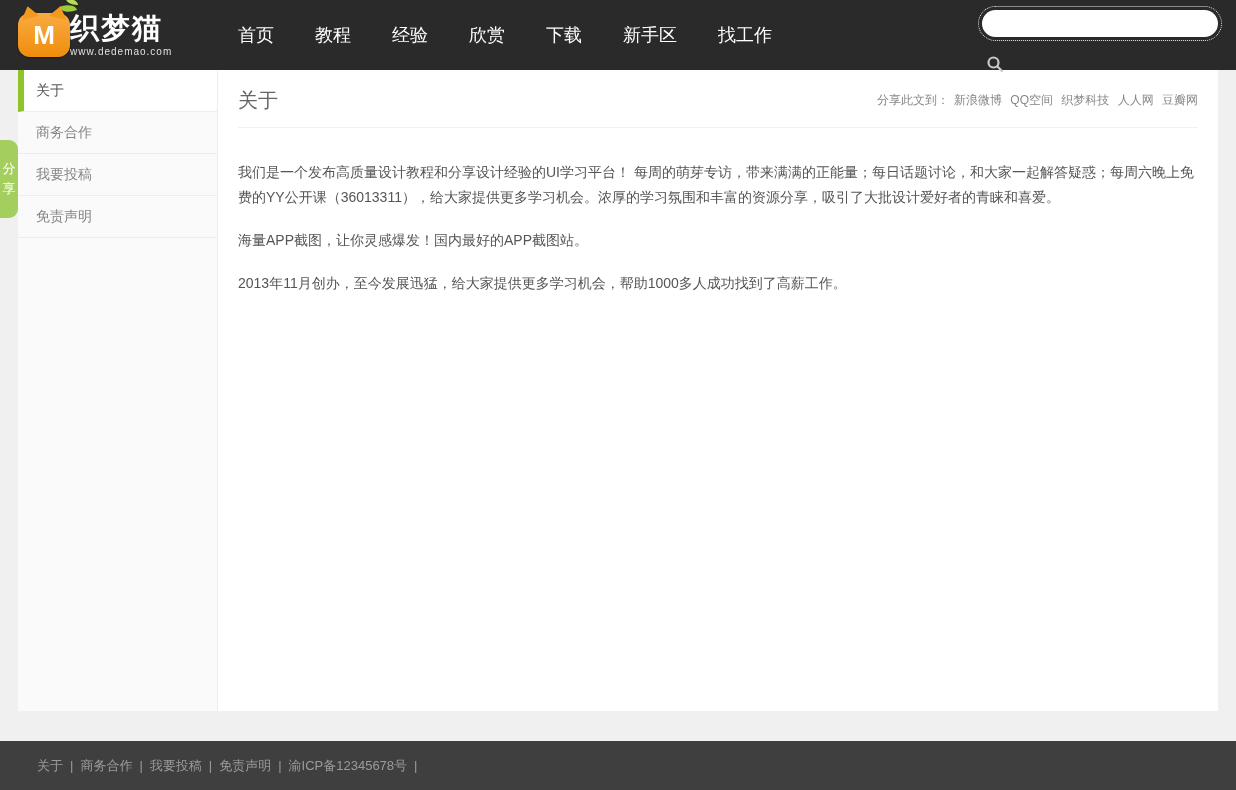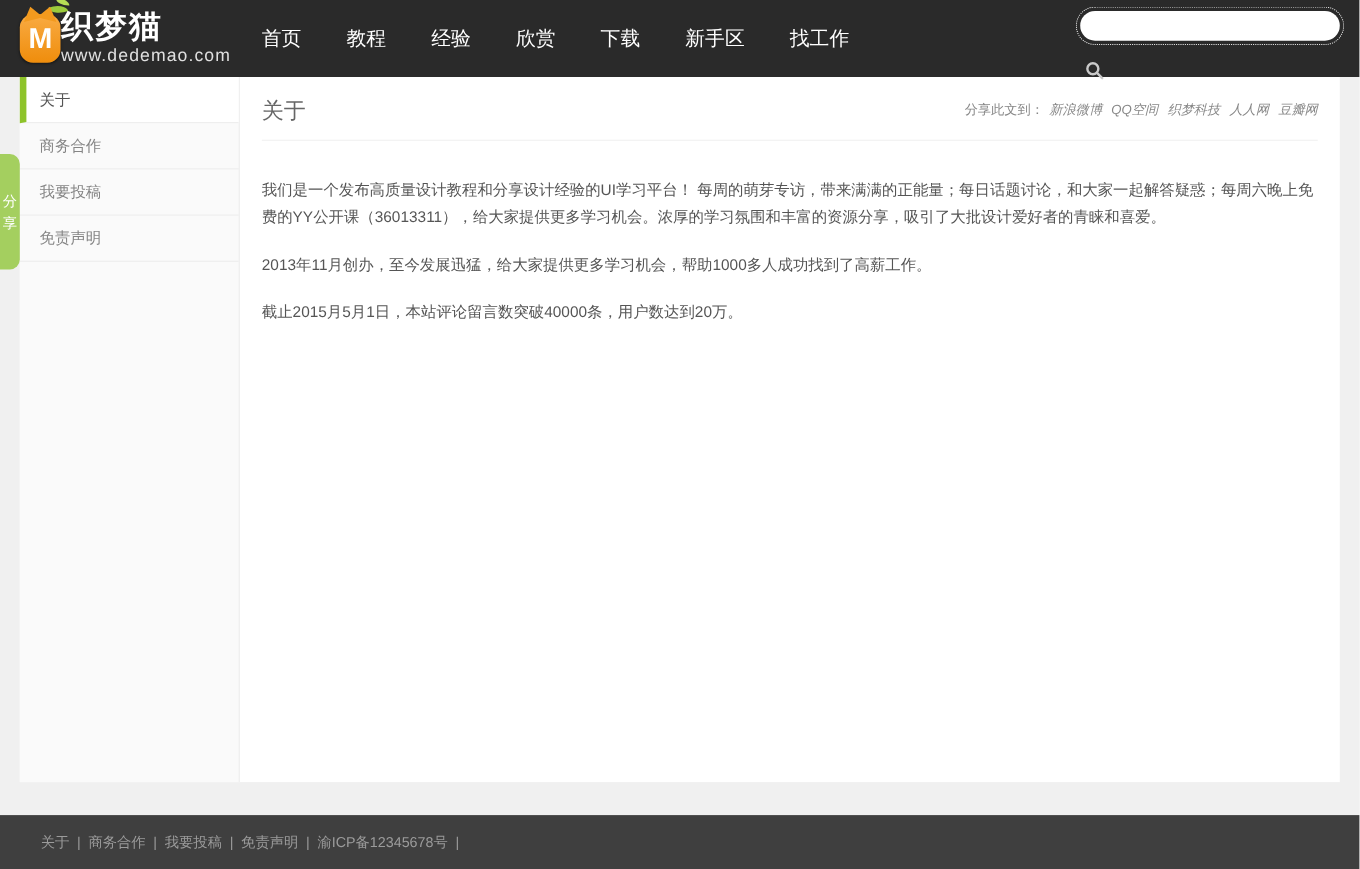"www.dedemao.com" .logo-url { font-size: 16px -> 10px }
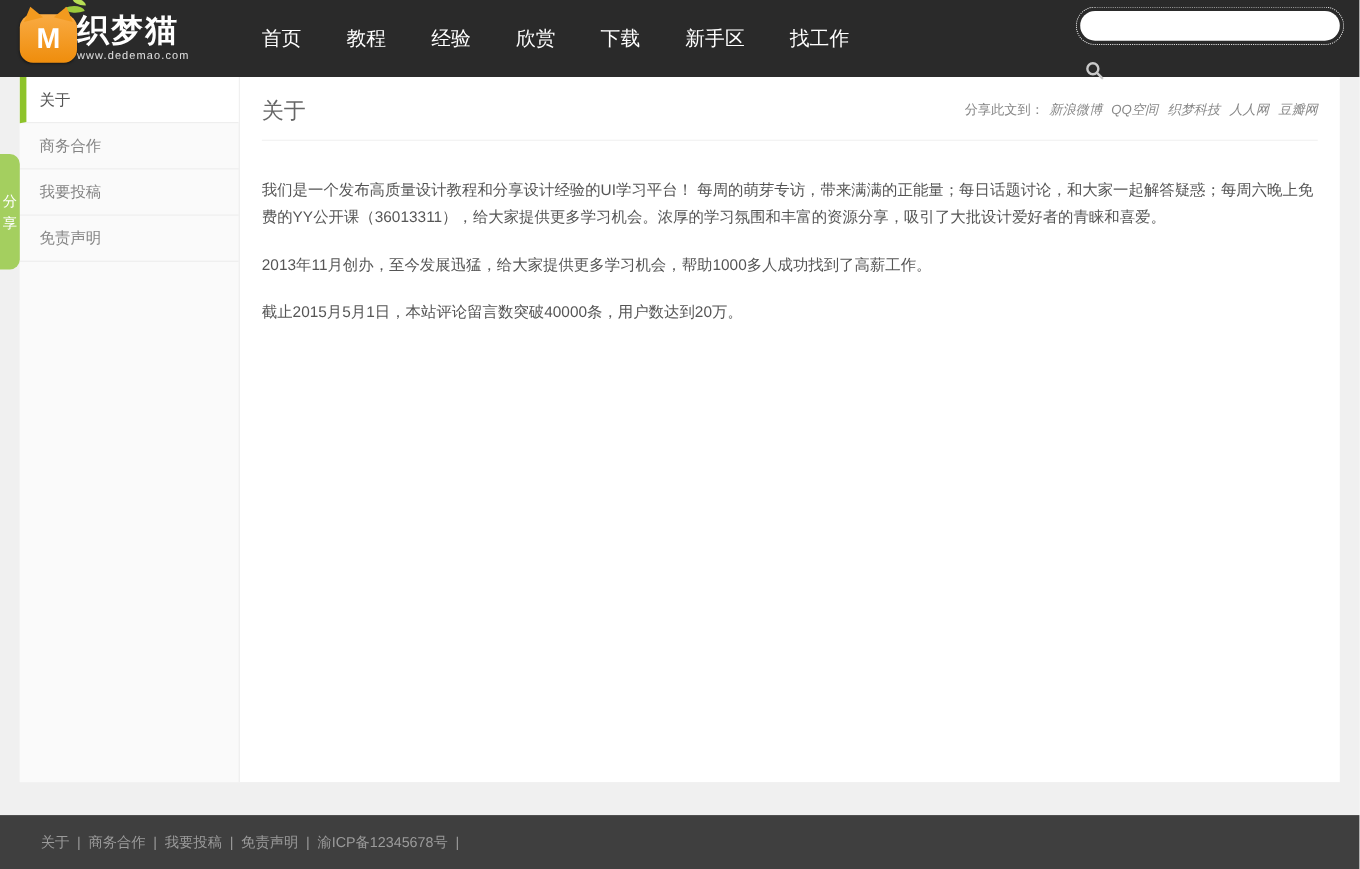"新浪微博" .share-bar a { font-style: italic -> none }
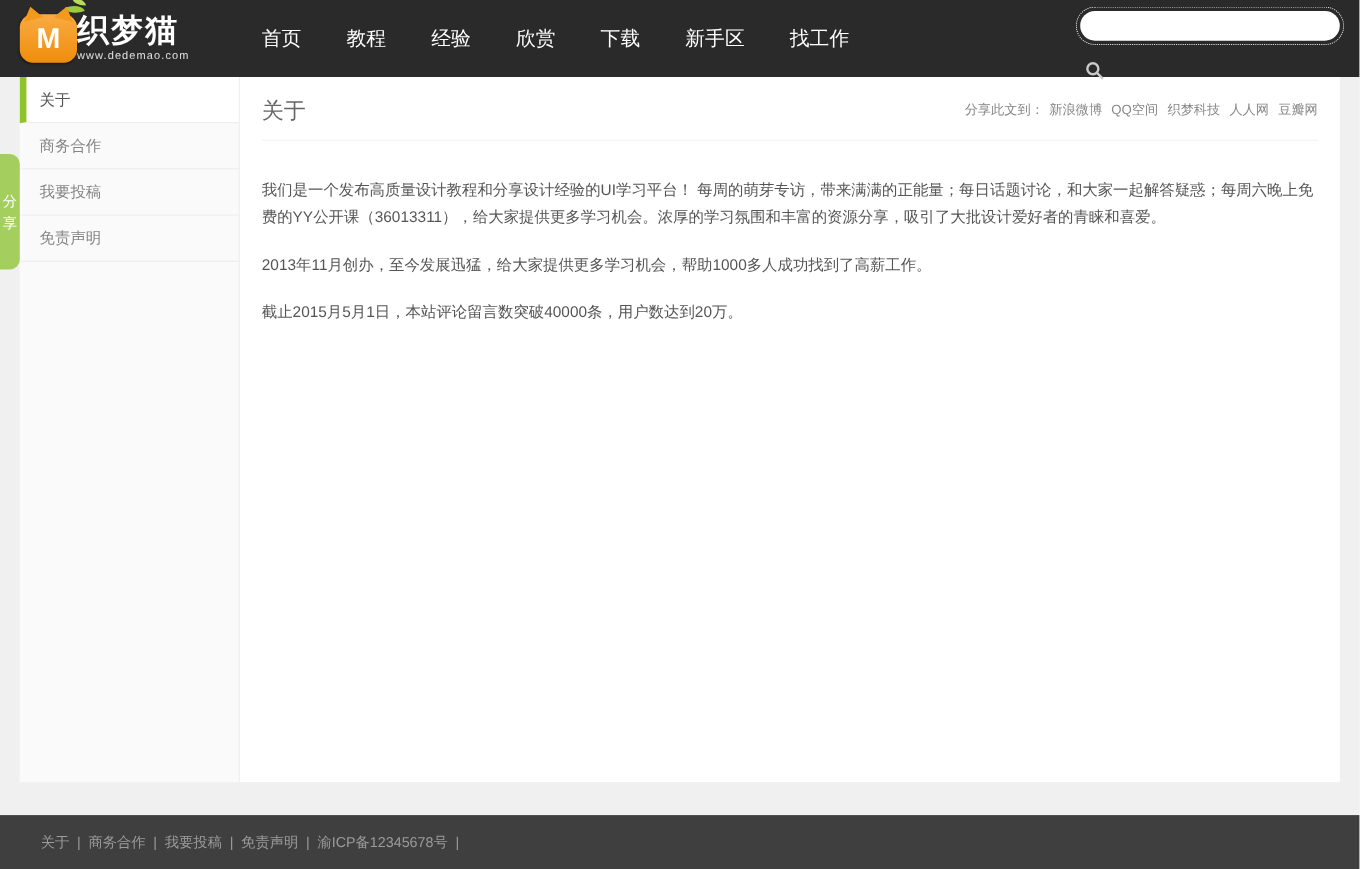"分享" .share-tab { height: 105px -> 78px }
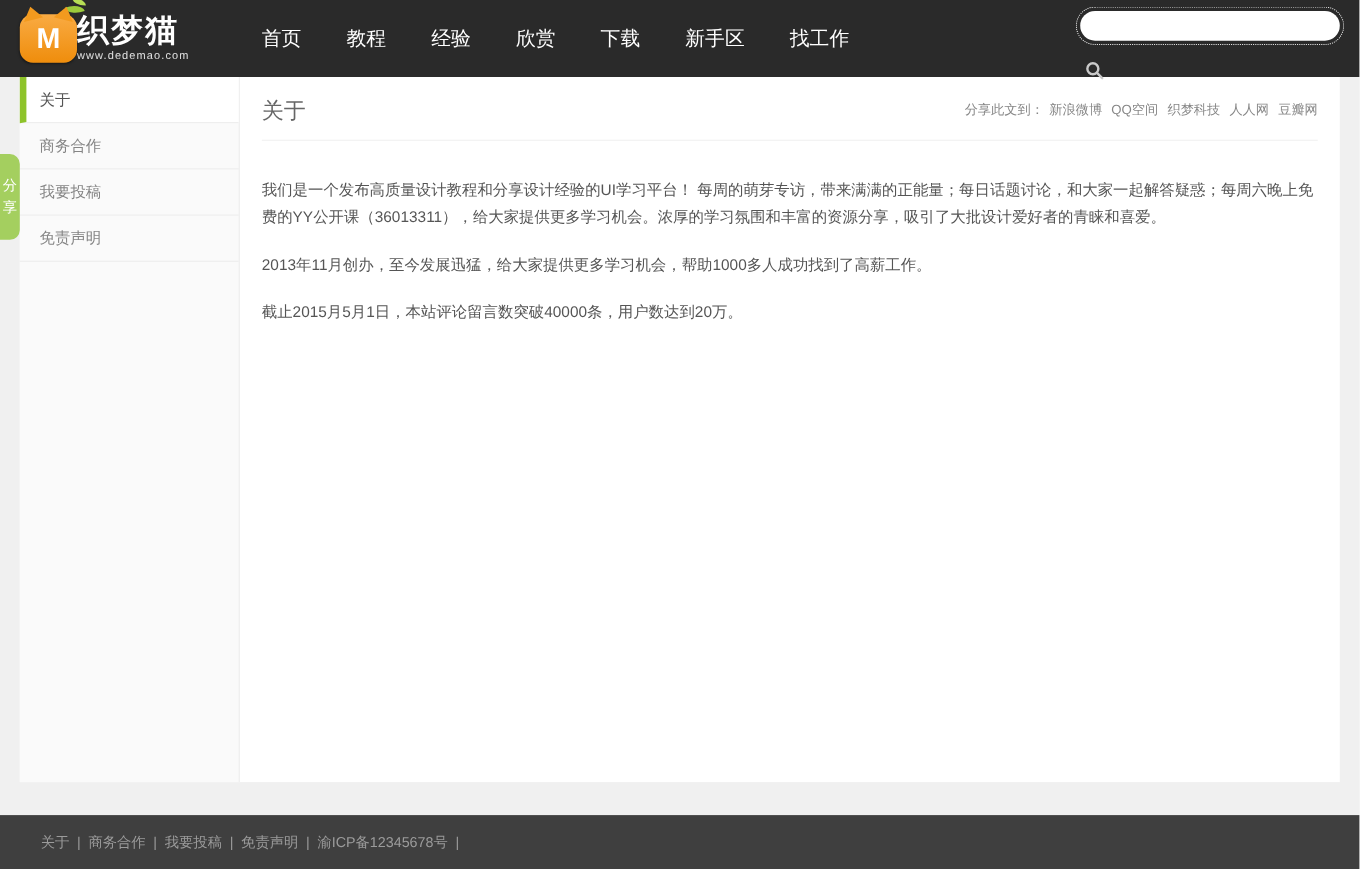"海量APP截图，让你灵感爆发！国内最好的APP截图站。" p { html: none -> <p>海量APP截图，让你灵感爆发！国内最好的APP截图站。</p> }
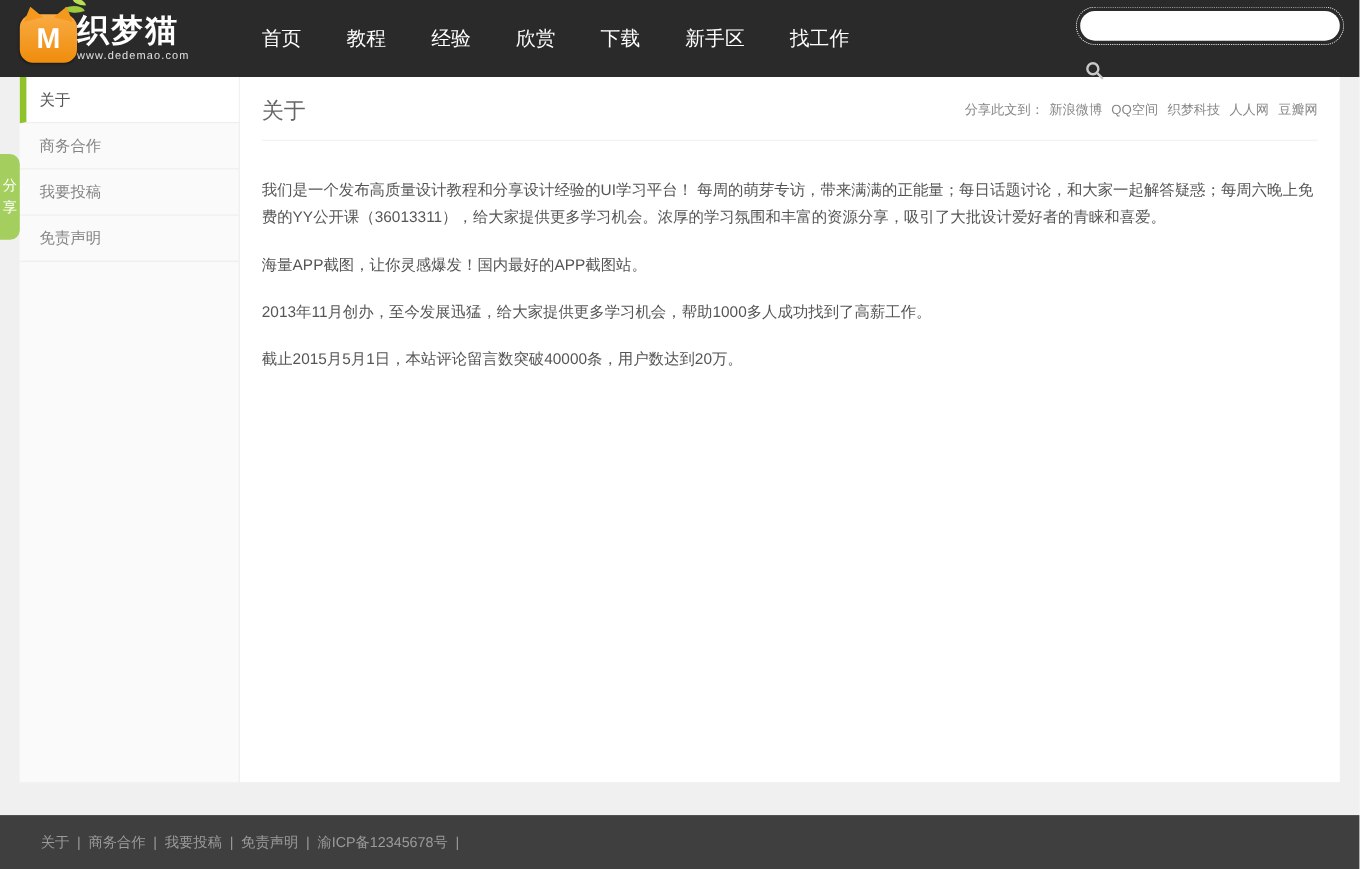"截止2015月5月1日，本站评论留言数突破40000条，用户数达到20万。" p { html: <p>截止2015月5月1日，本站评论留言数突破40000条，用户数达到20万。</p> -> none }
